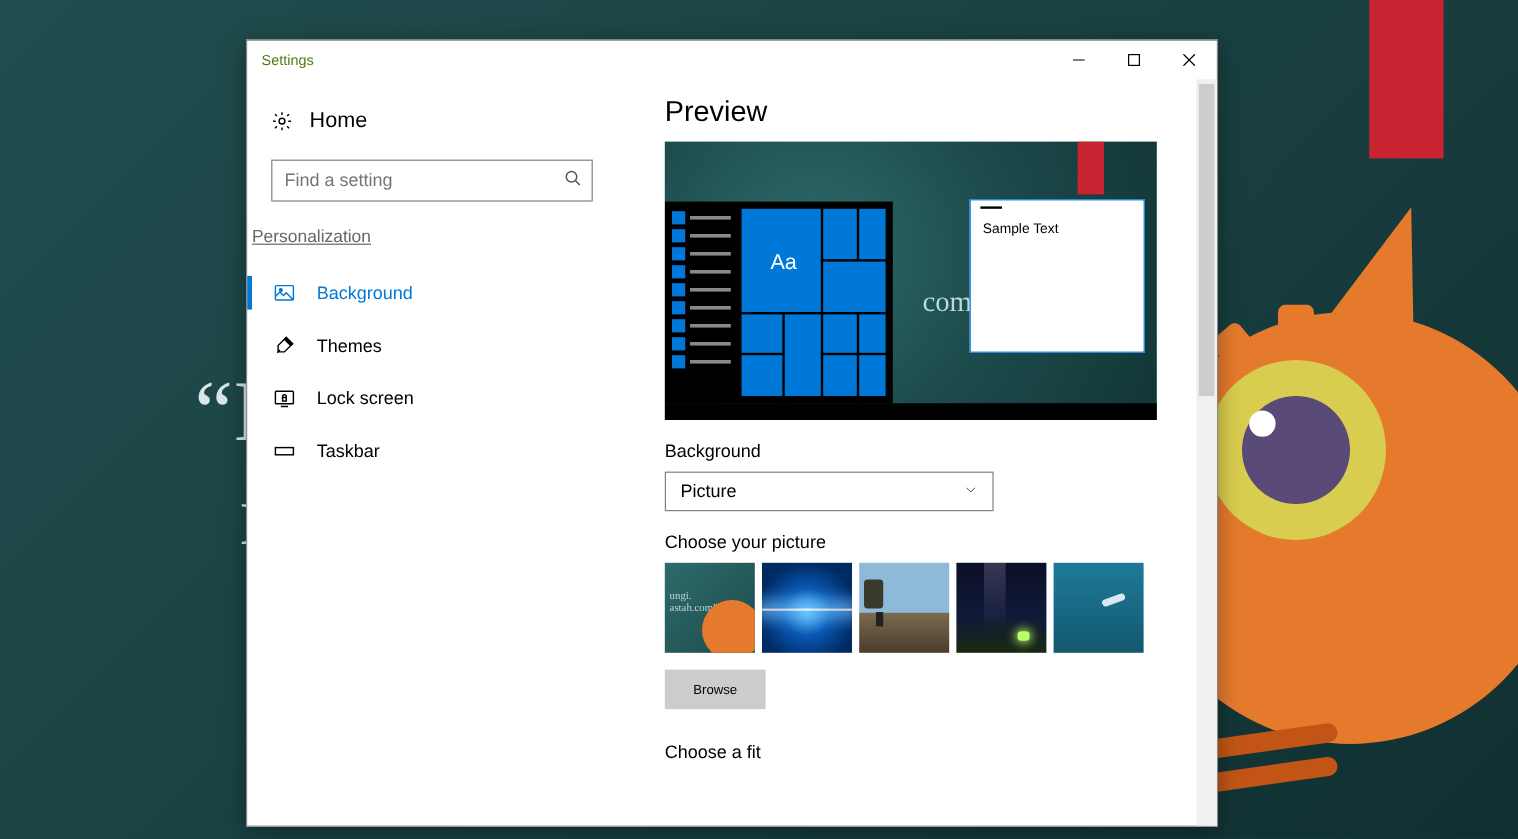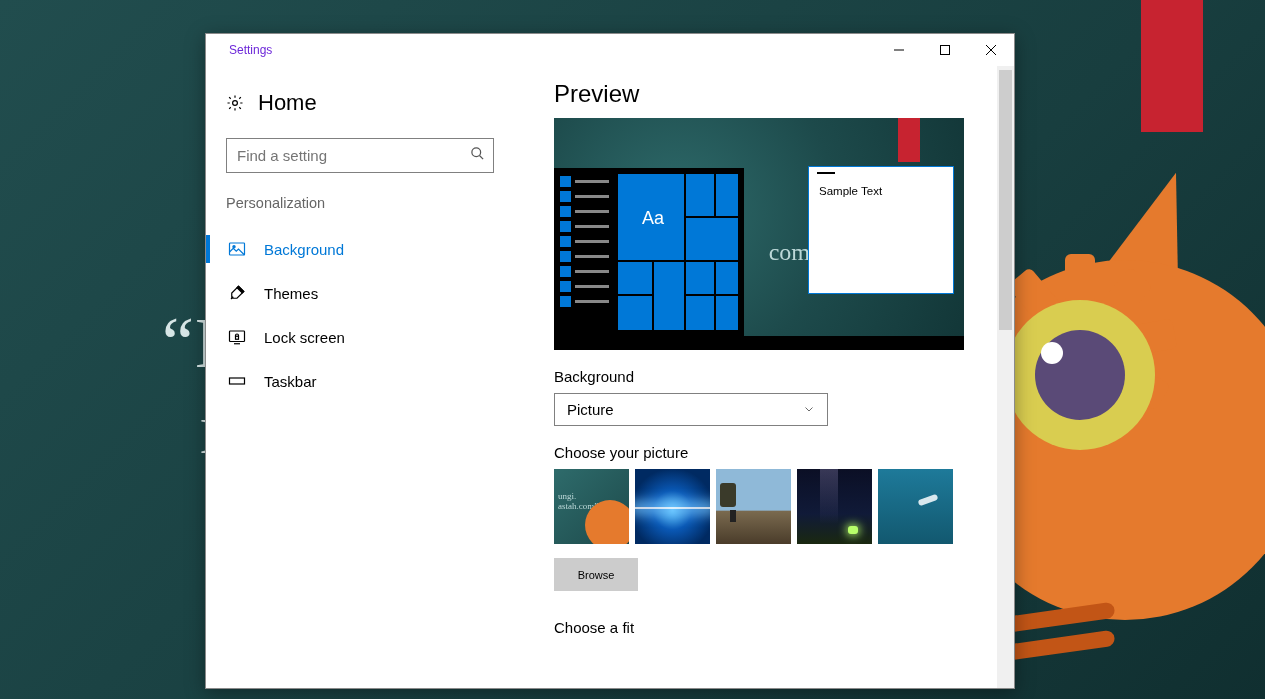"Settings" .titlebar { color: #6d28d9 -> #4d7c0f; padding-left: 23px -> 12px }
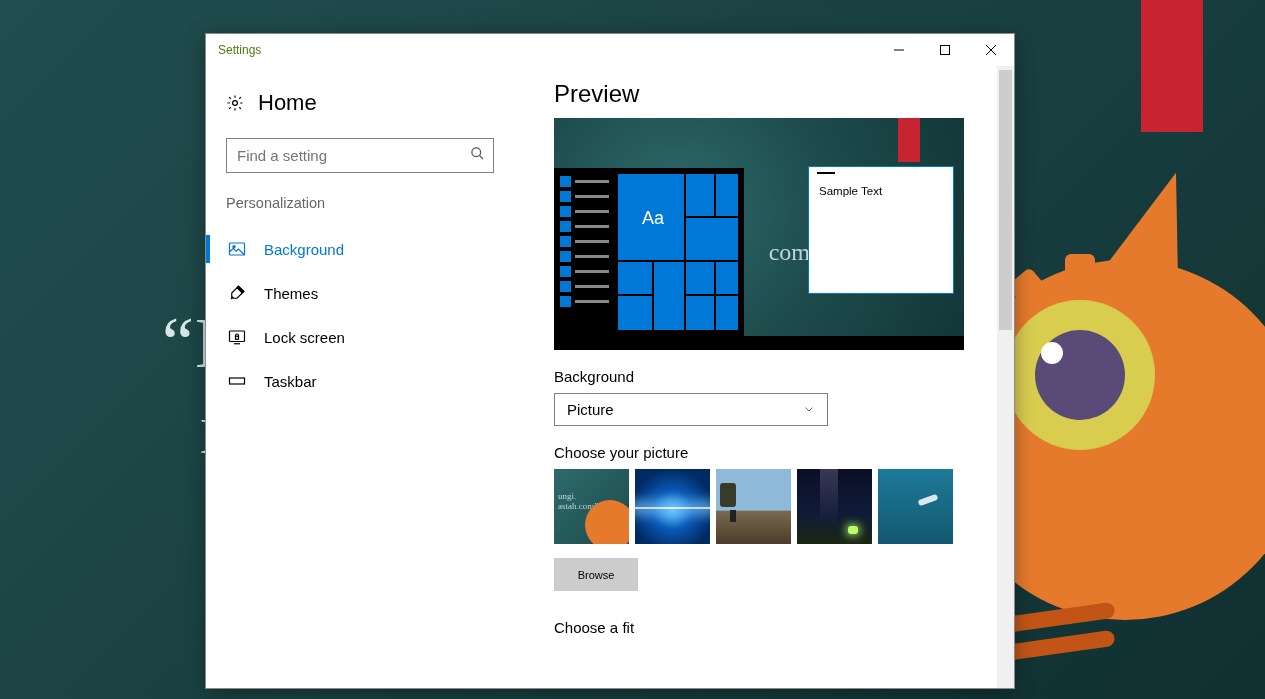"Home" span { font-size: 22px -> 18px }
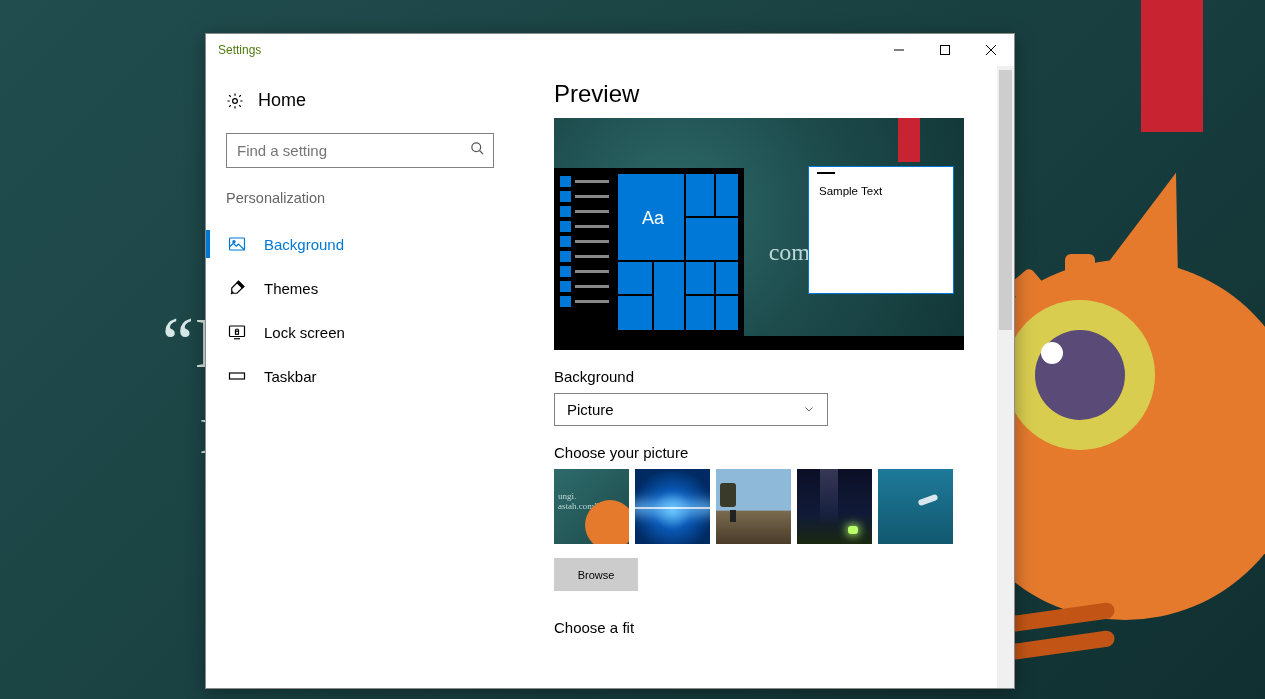"Personalization" .section-label { padding-left: 20px -> 4px; text-decoration: none -> underline }
